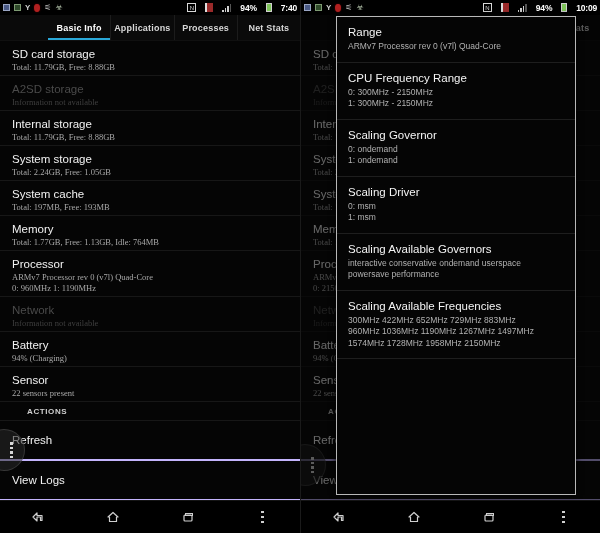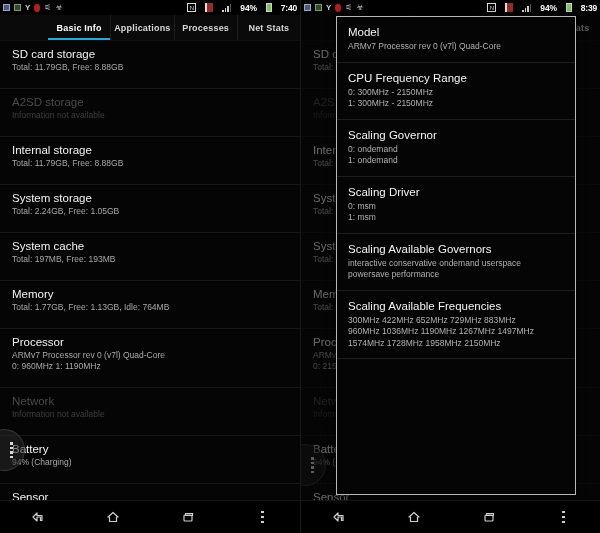"8:39" span.clock { text: 8:39 -> 10:09 }
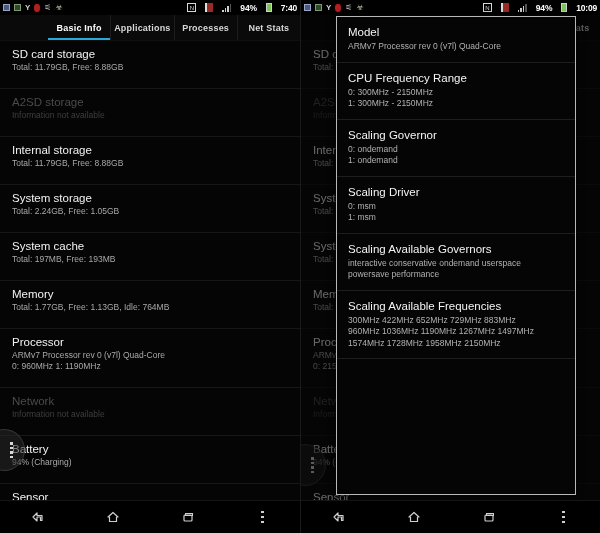"Model" div.t { text: Model -> Range }
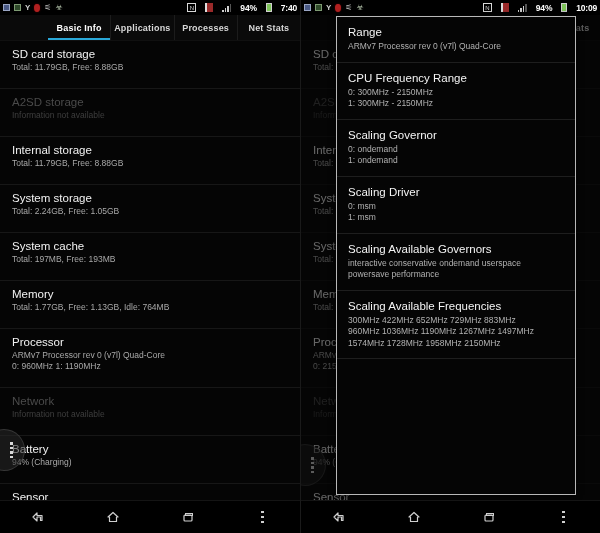"SD card storage" .row { padding: 6px 10px 15px 12px -> 6px 10px 2px 12px }
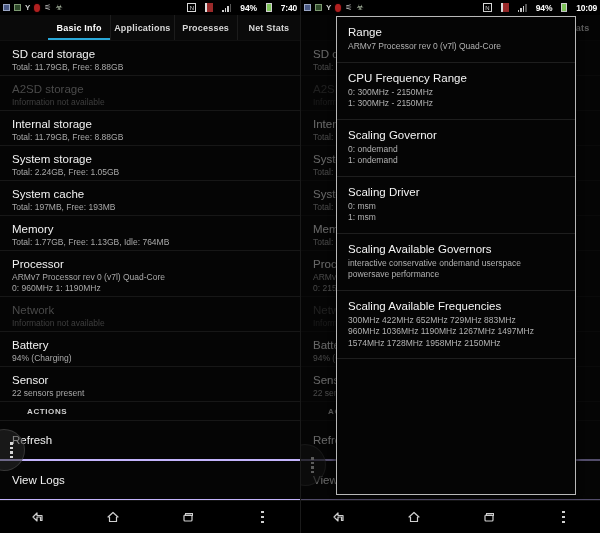"Total: 11.79GB, Free: 8.88GB" .row .s { font-family: none -> Liberation Serif, serif }
